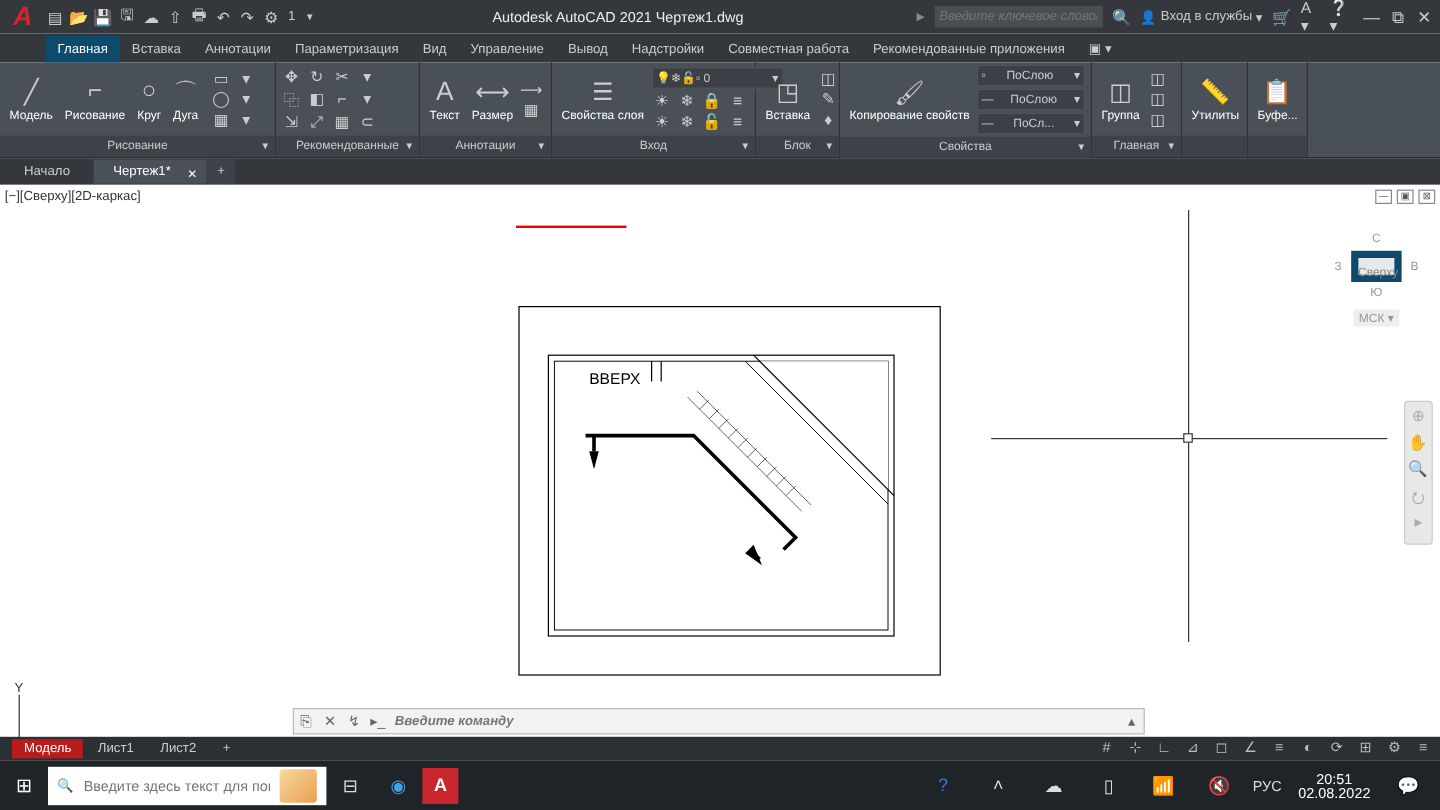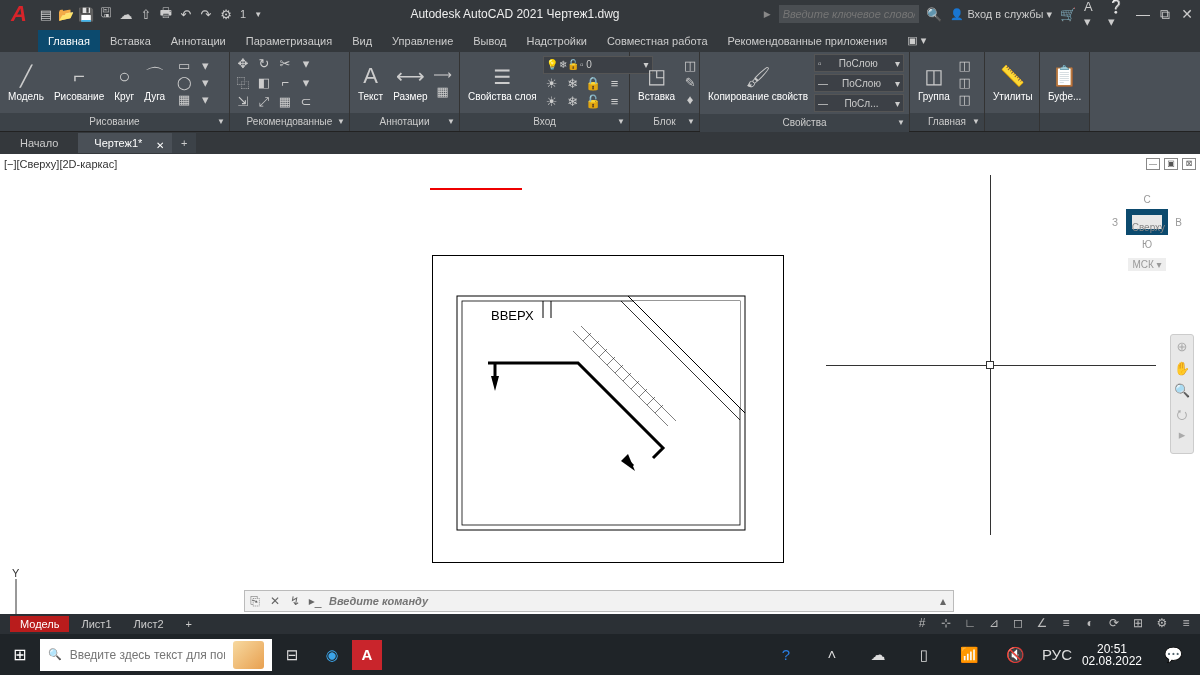"РУС" span.tb-ico { font-size: 15px -> 12px }
